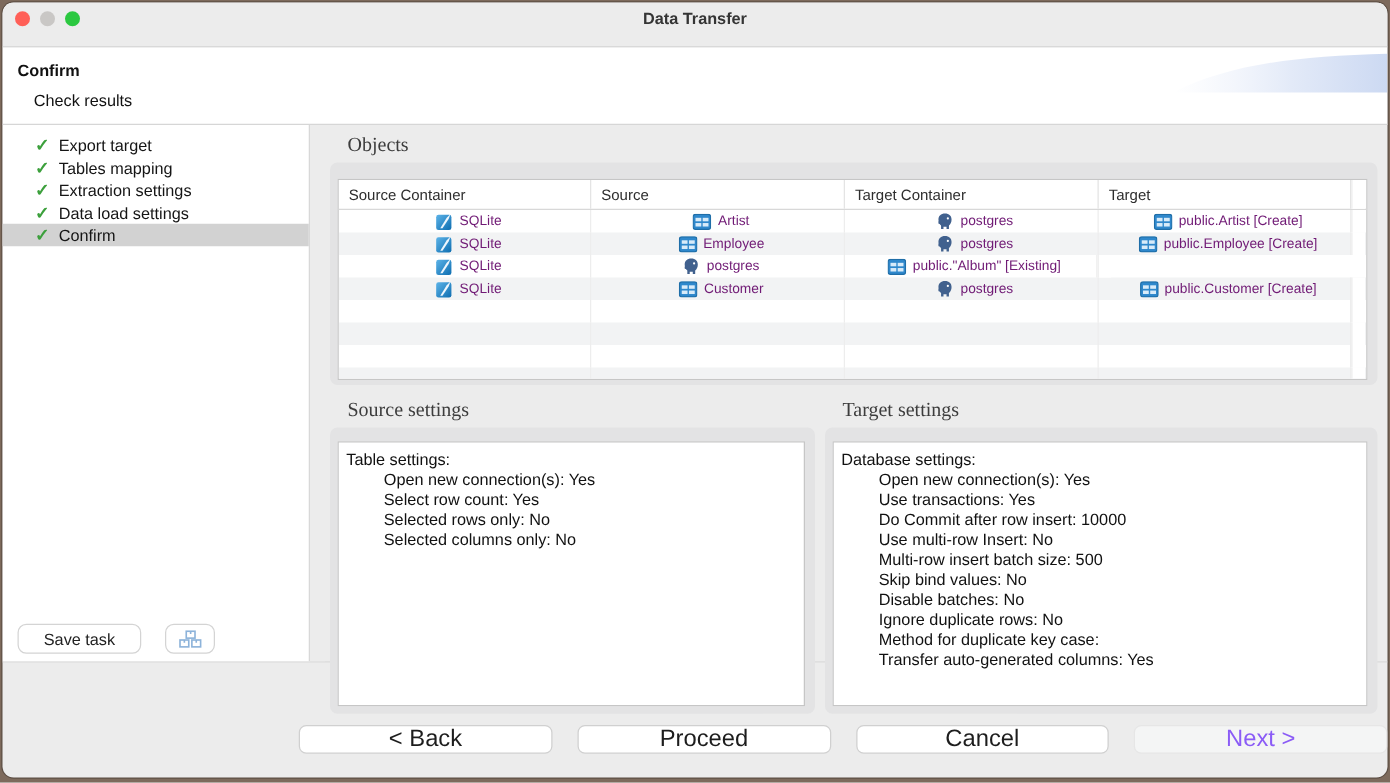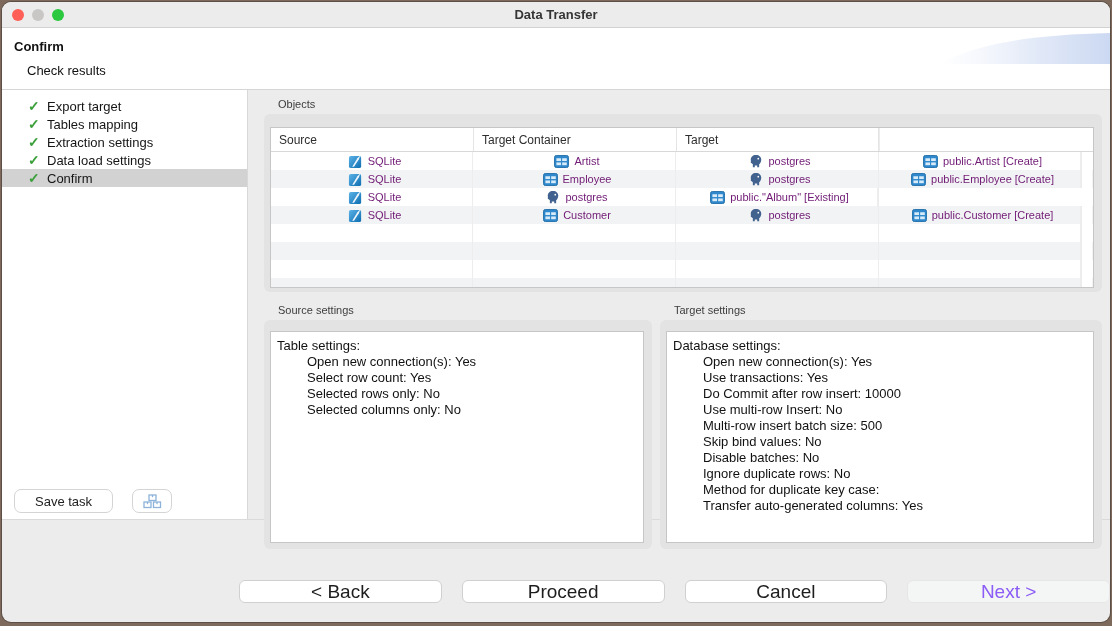"Data Transfer" .titlebar { height: 26px -> 36px }
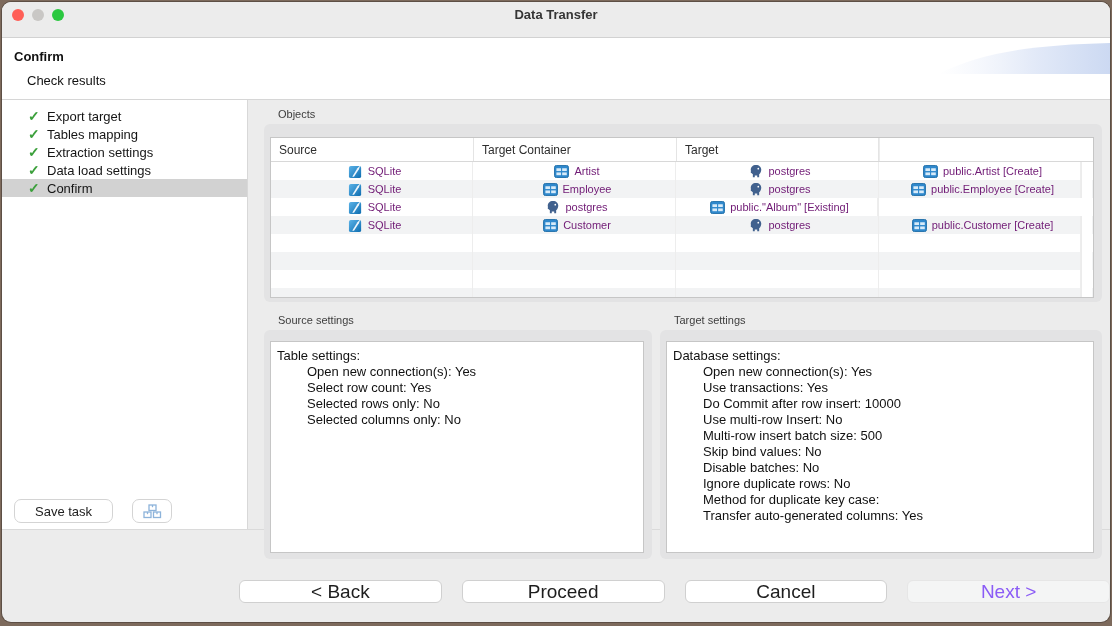"Objects" .group-label { font-family: none -> Liberation Serif, serif; font-size: 11px -> 16px }
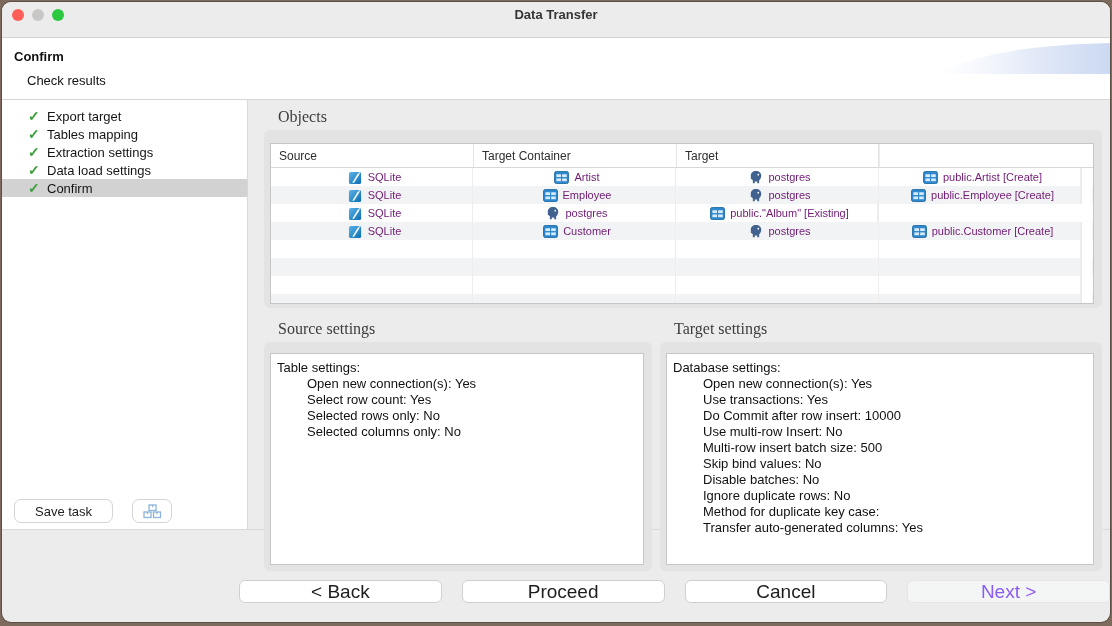"Source Container" div.th { html: none -> <div>Source Container</div> }
